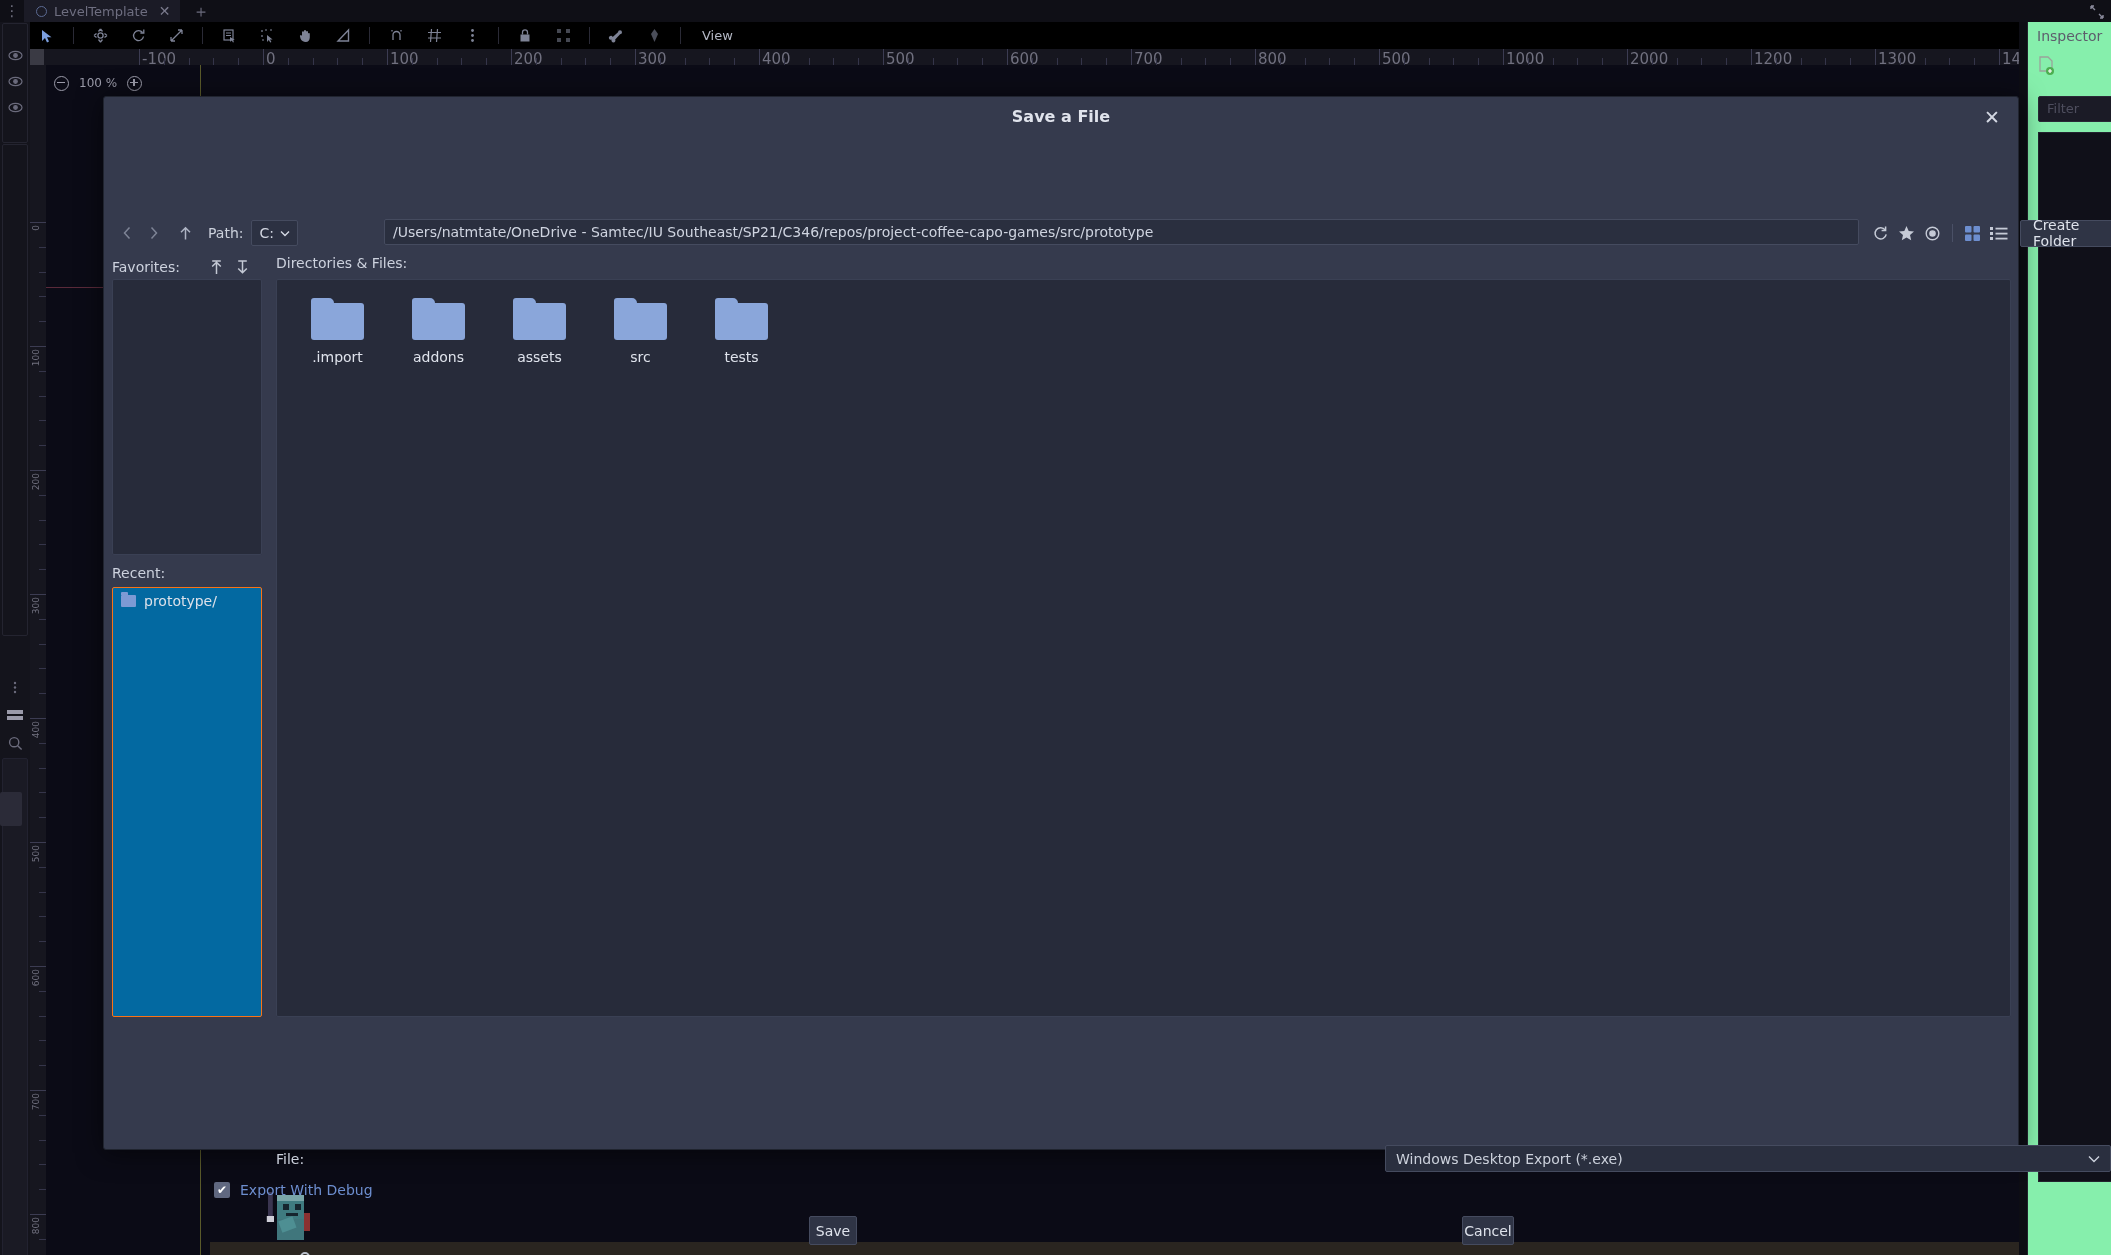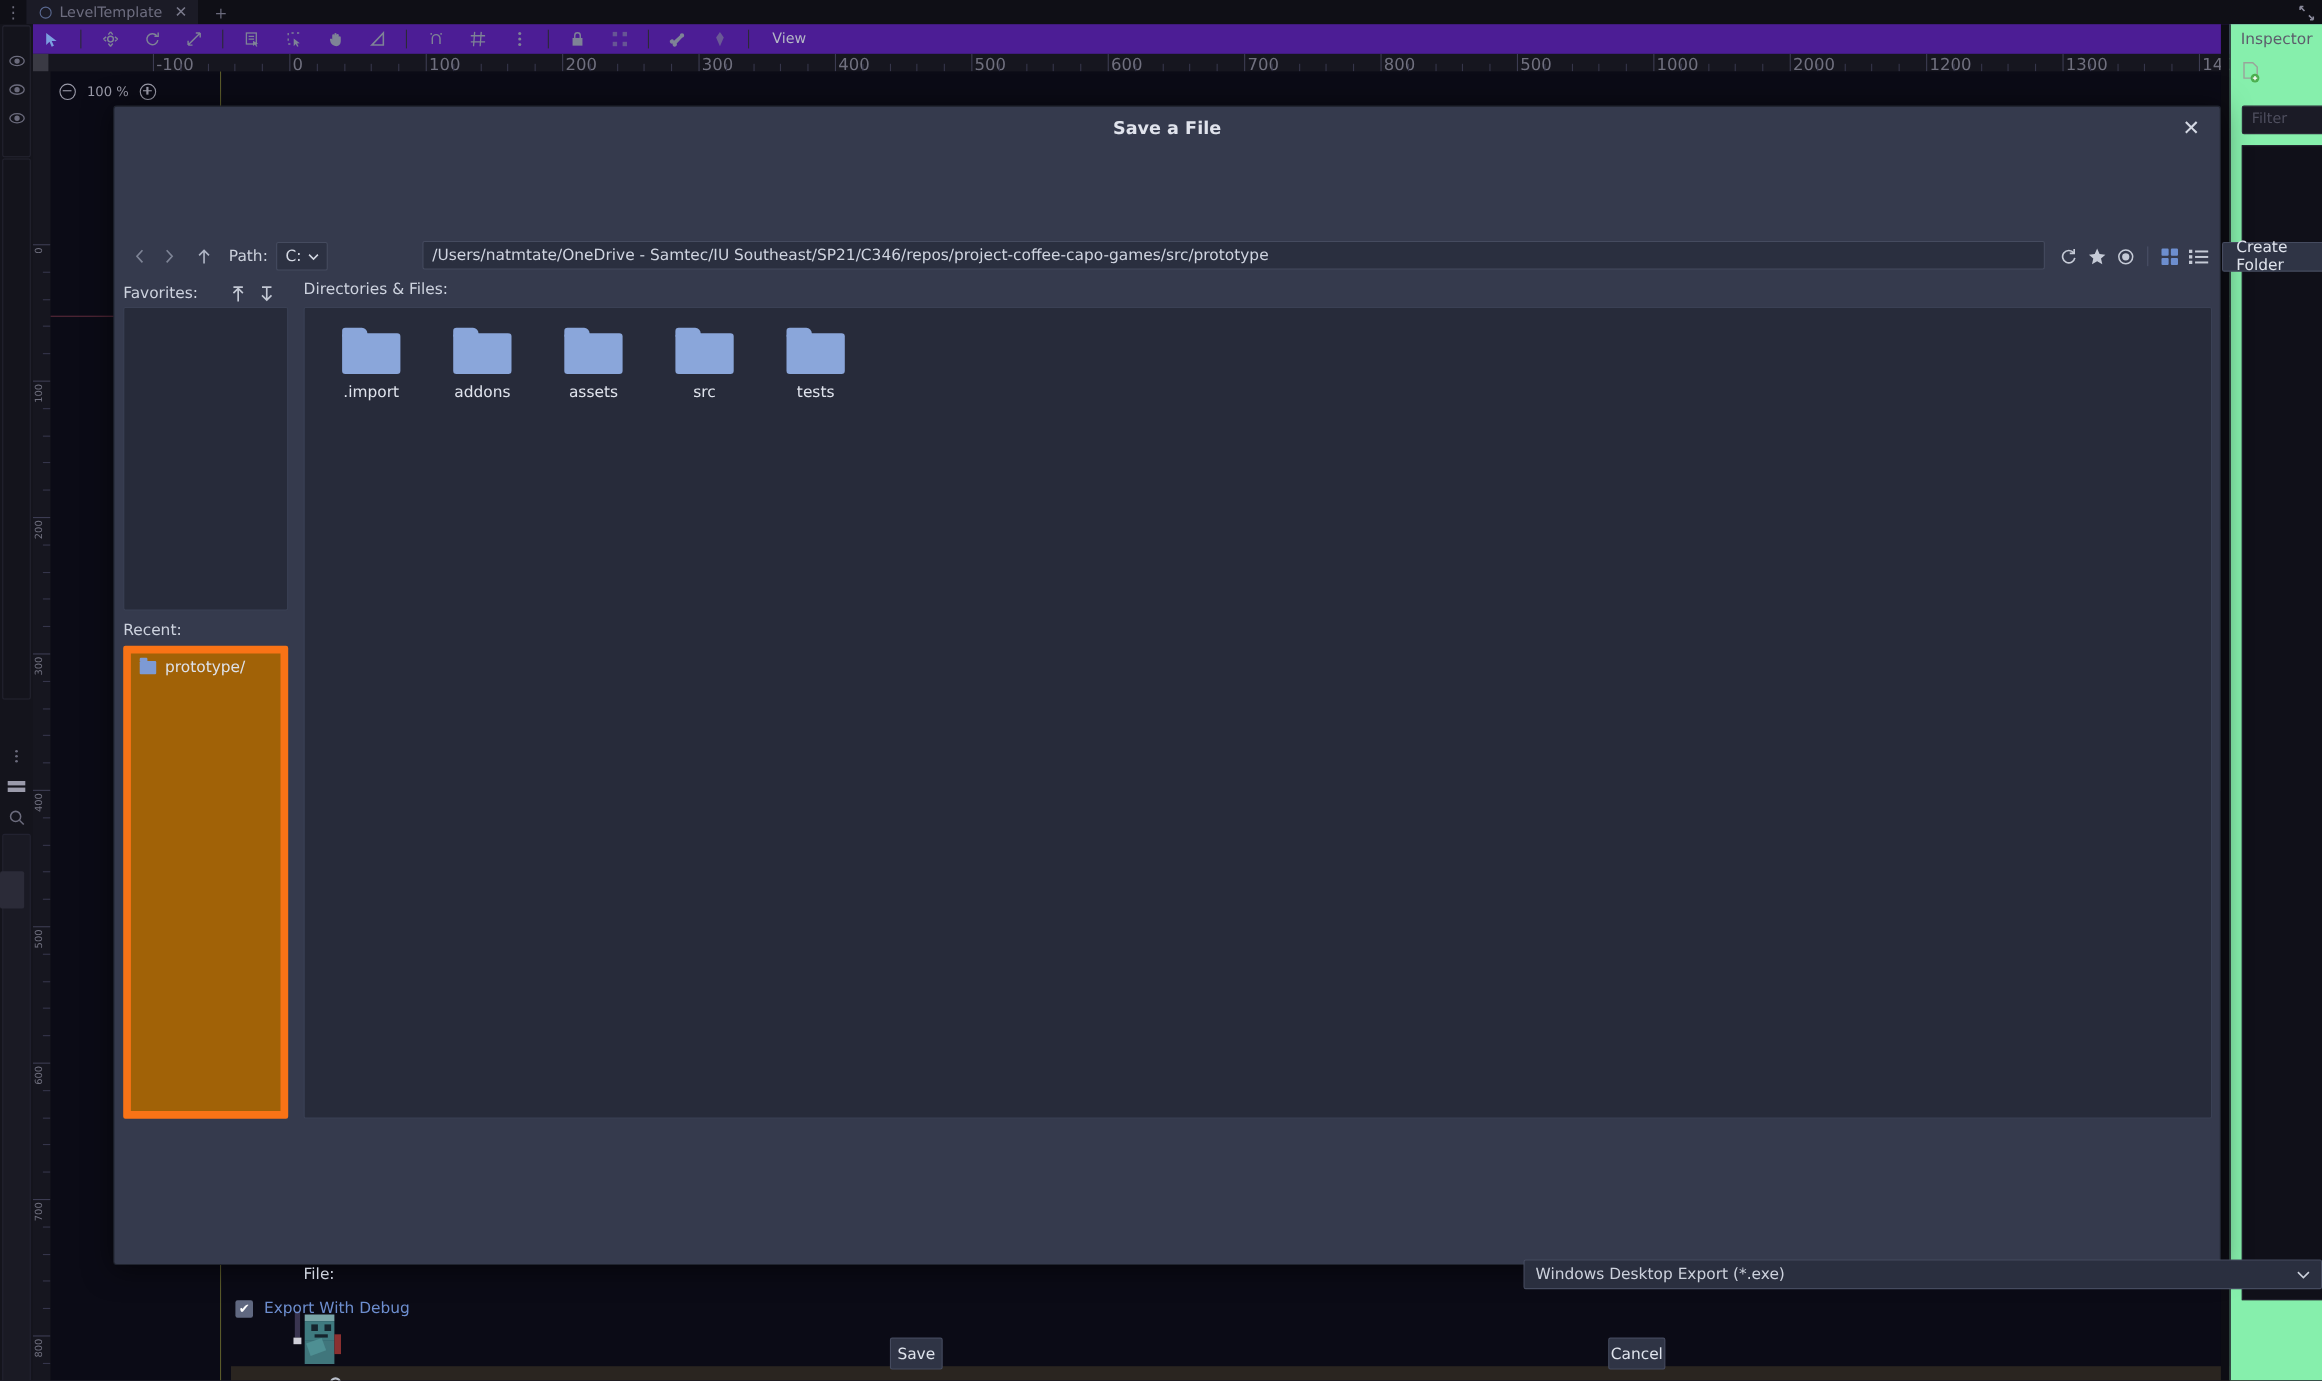"View" .editor-toolbar { background: #4c1d95 -> #000000 }
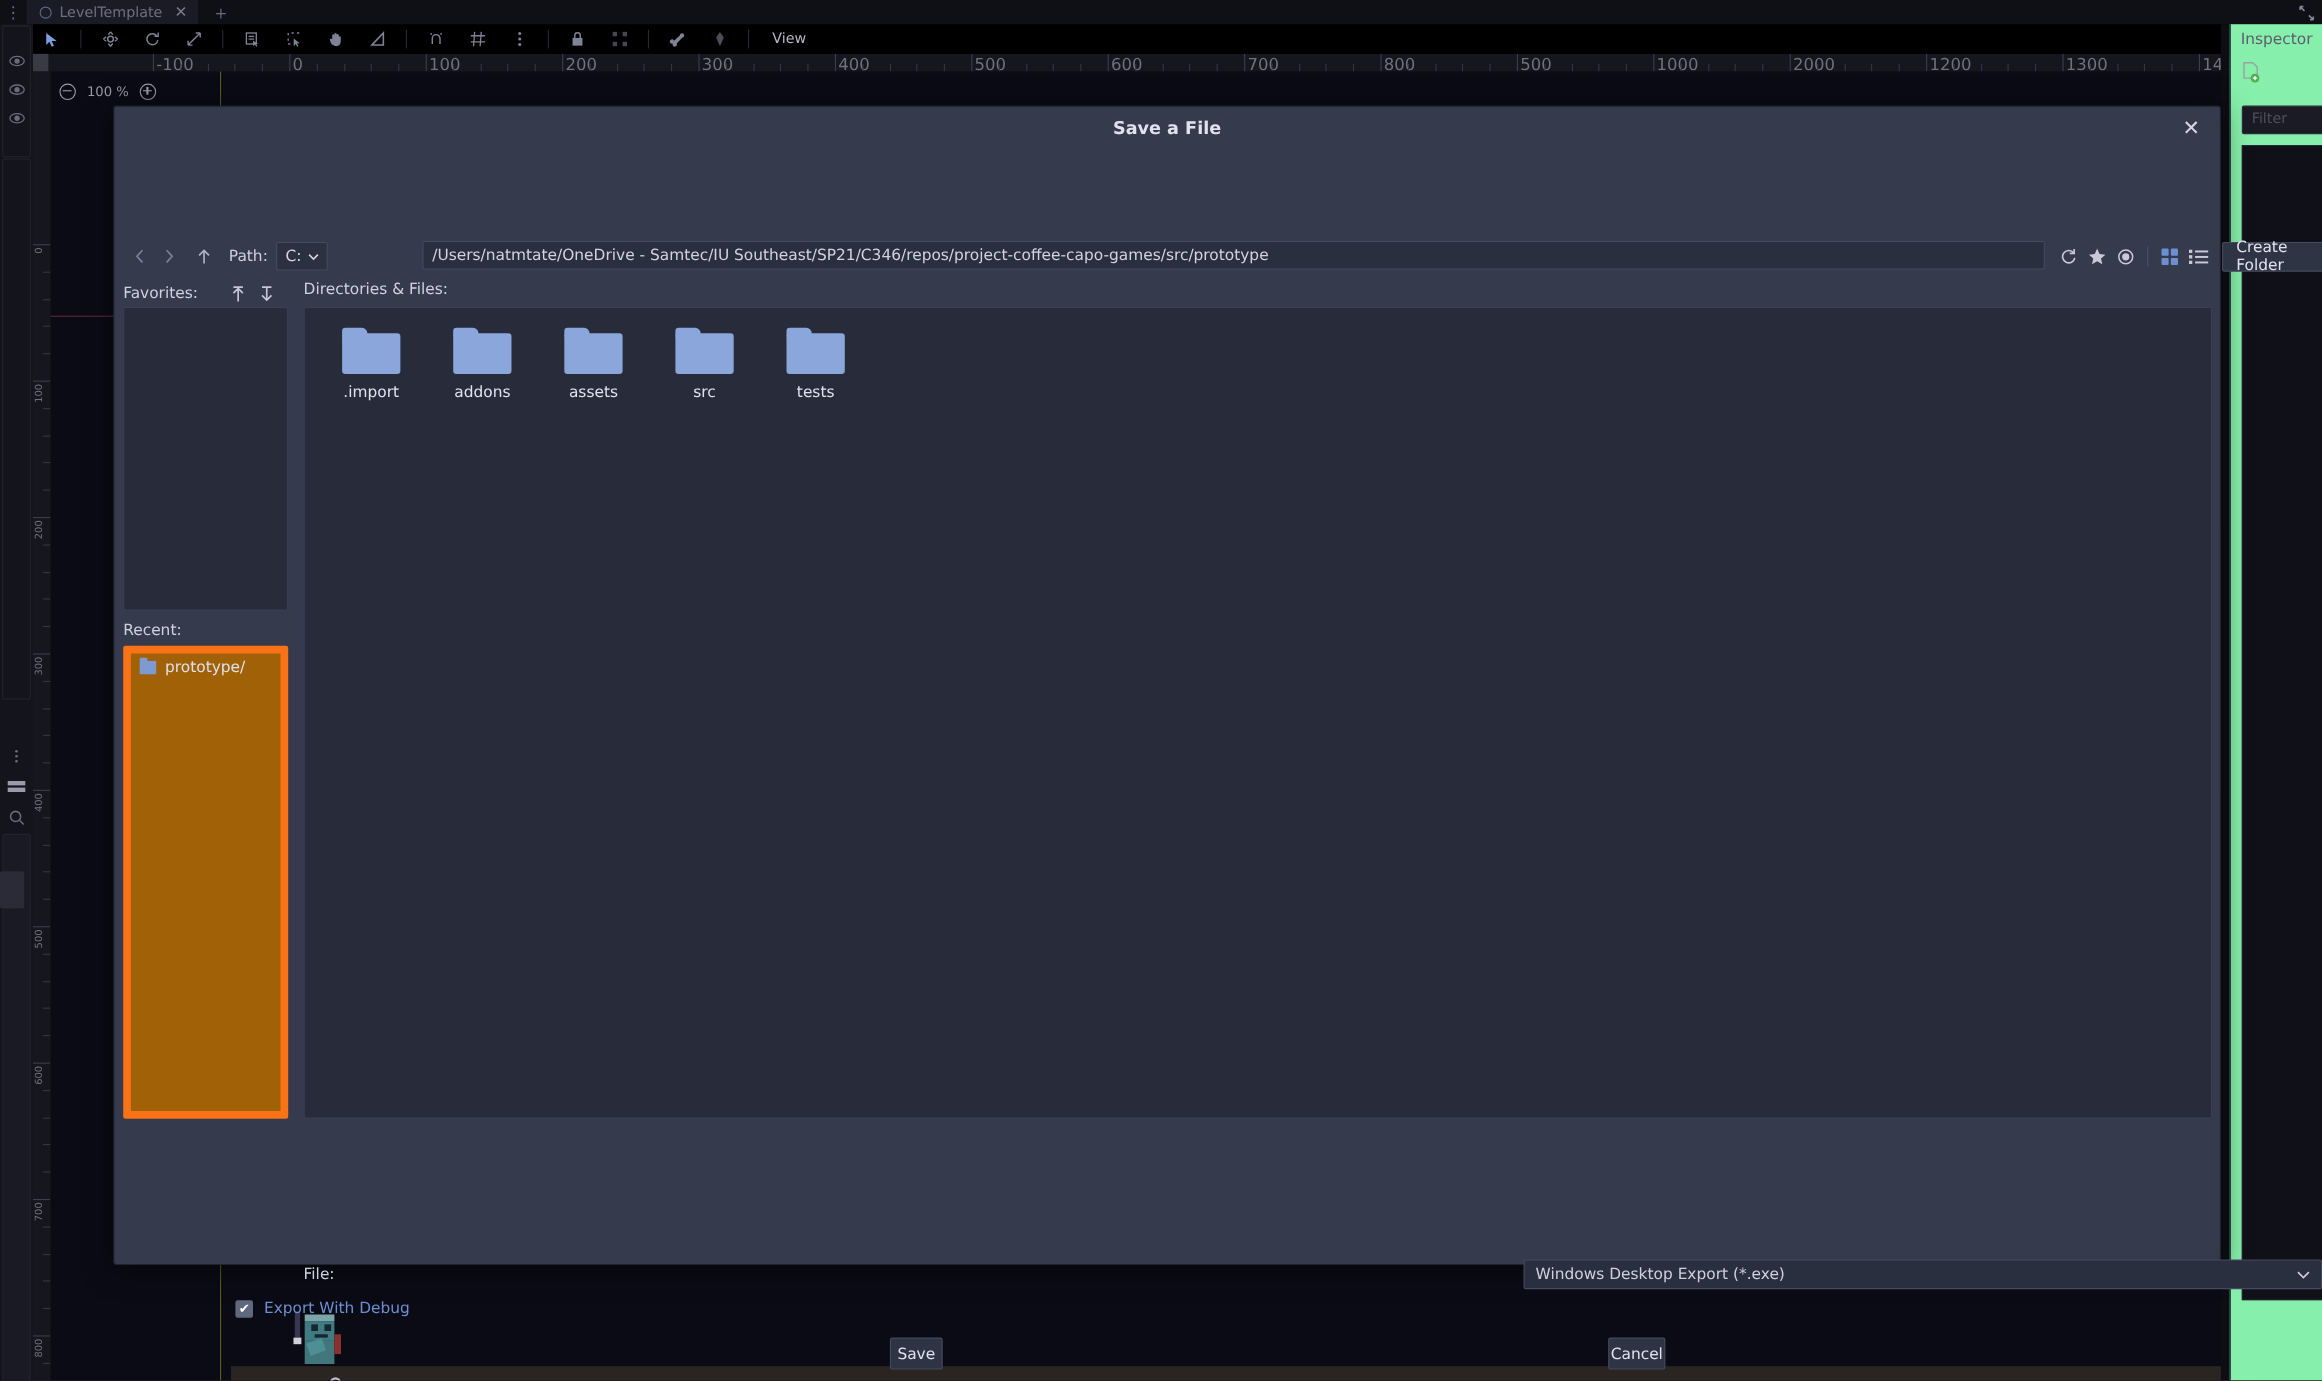"prototype/" .recent-list { background: #a16207 -> #0369a1; border: 7px solid #f97316 -> 1px solid #f97316 }
